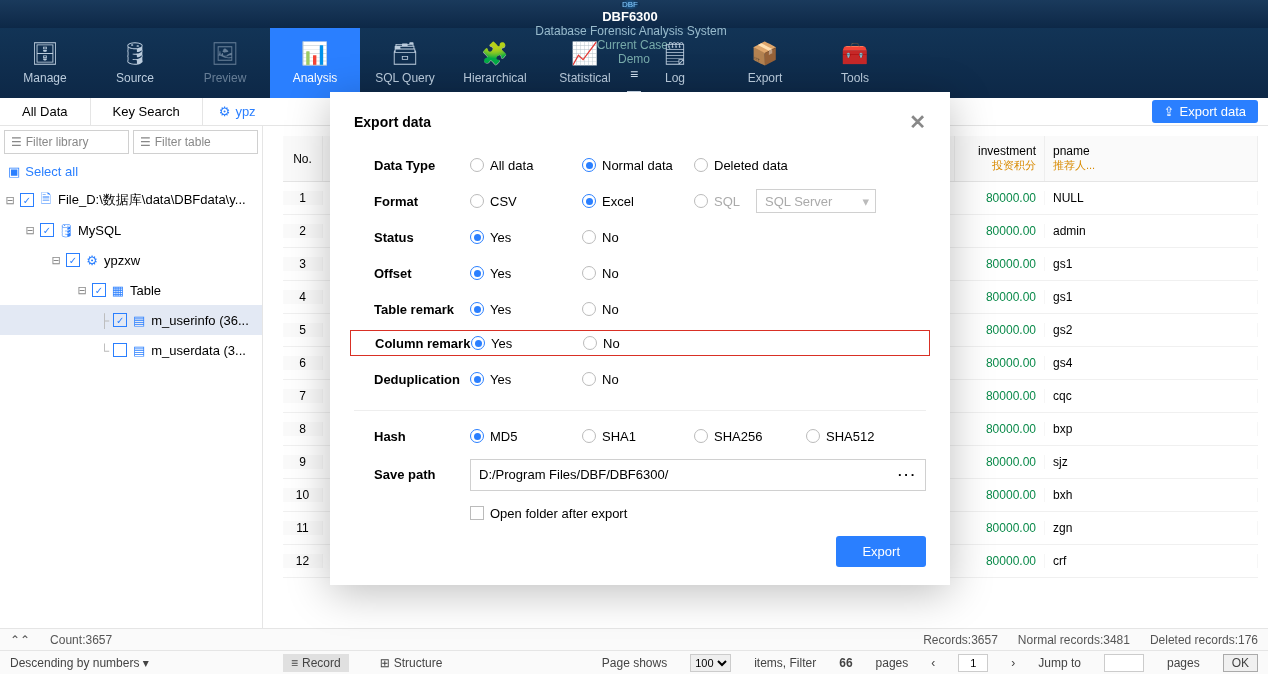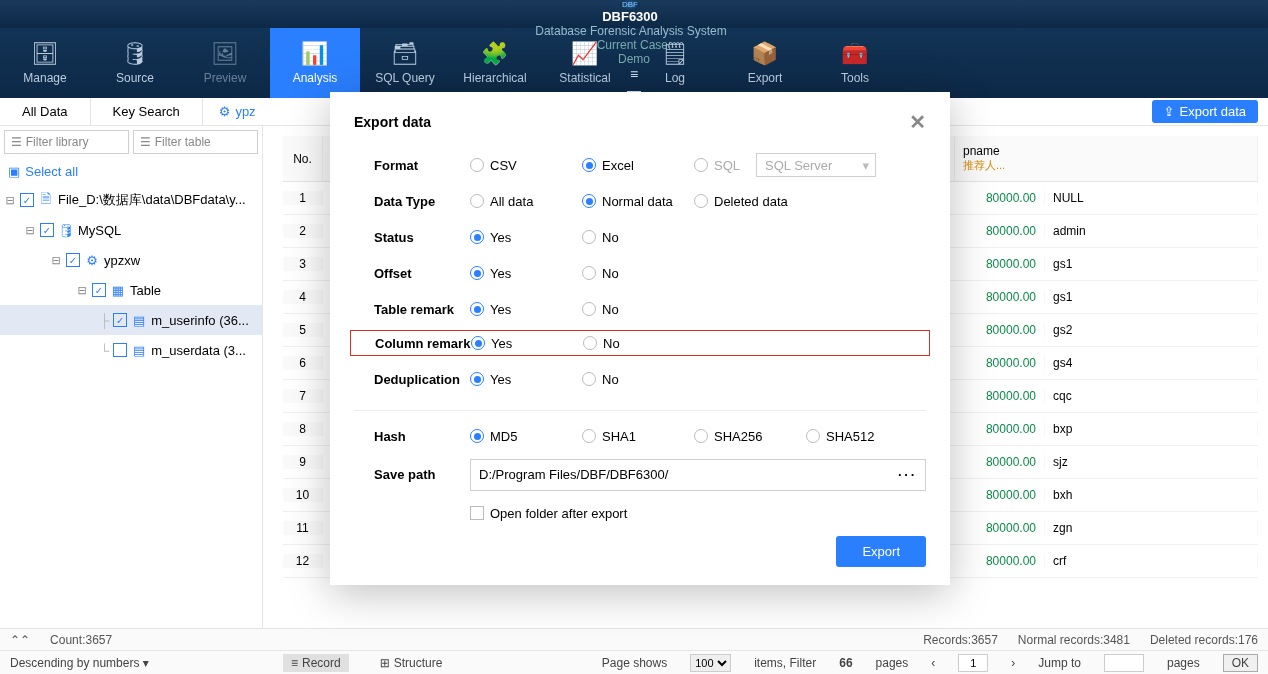"investment" div.th { html: none -> <div> <span>investment</span> <span>投资积分</span> </div> }
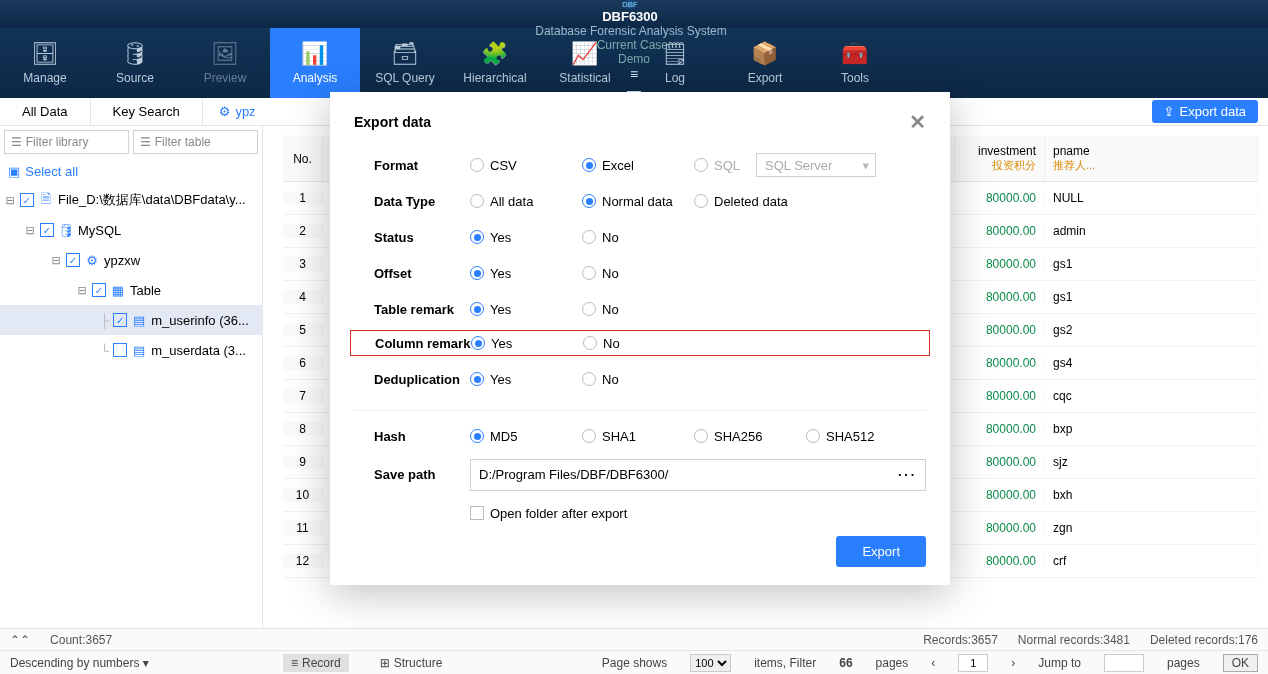"Format" div.formrow { order: before "Data Type" -> after "Data Type" }
